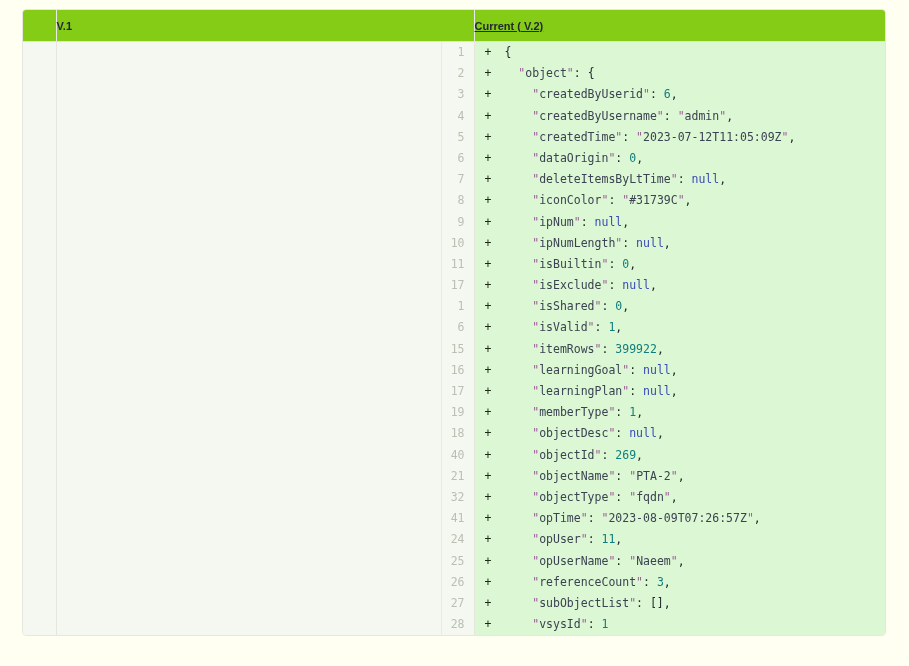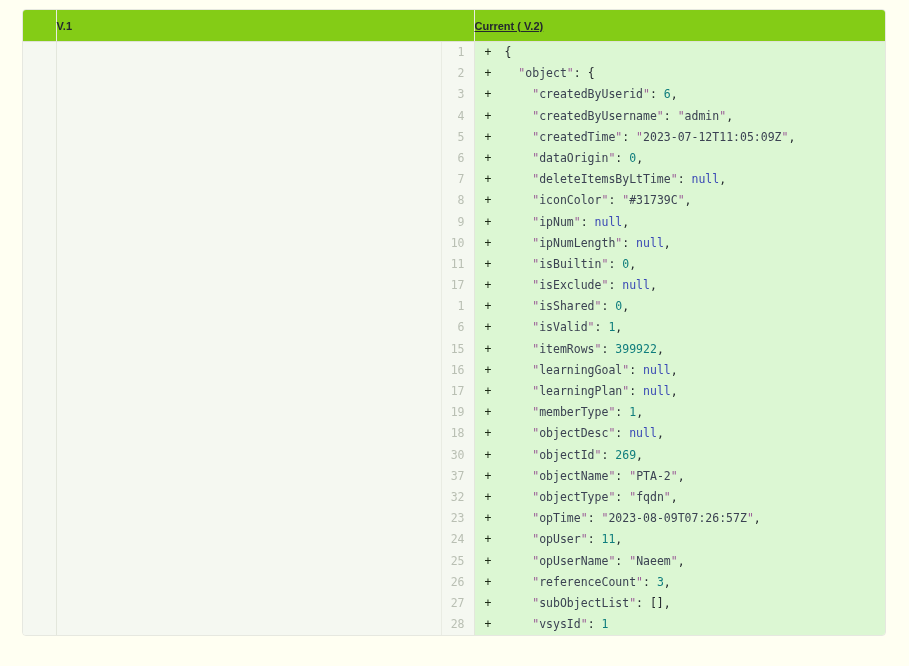"30" span.ln { text: 30 -> 40 }
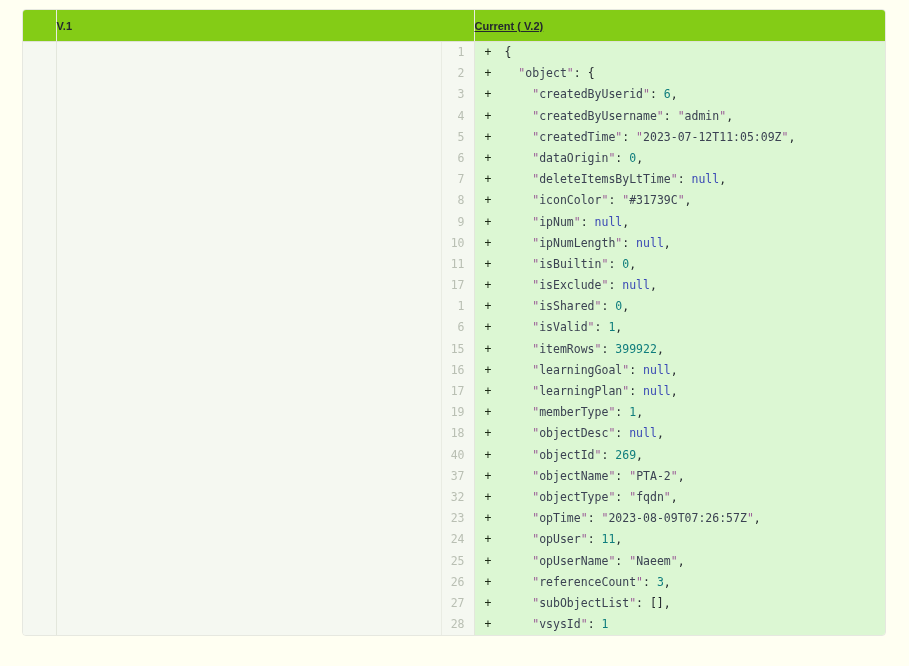"37" span.ln { text: 37 -> 21 }
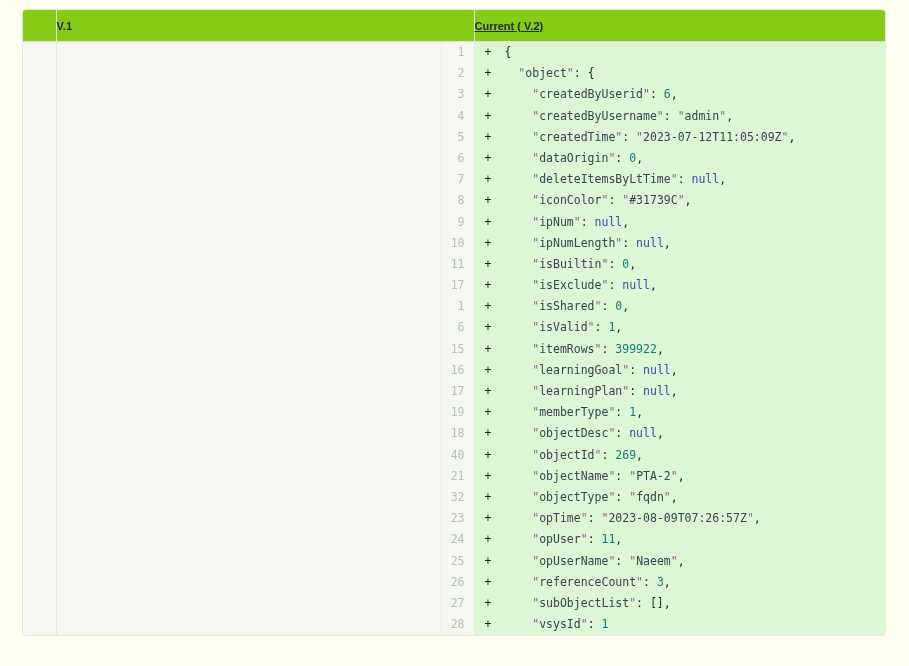"23" span.ln { text: 23 -> 41 }
